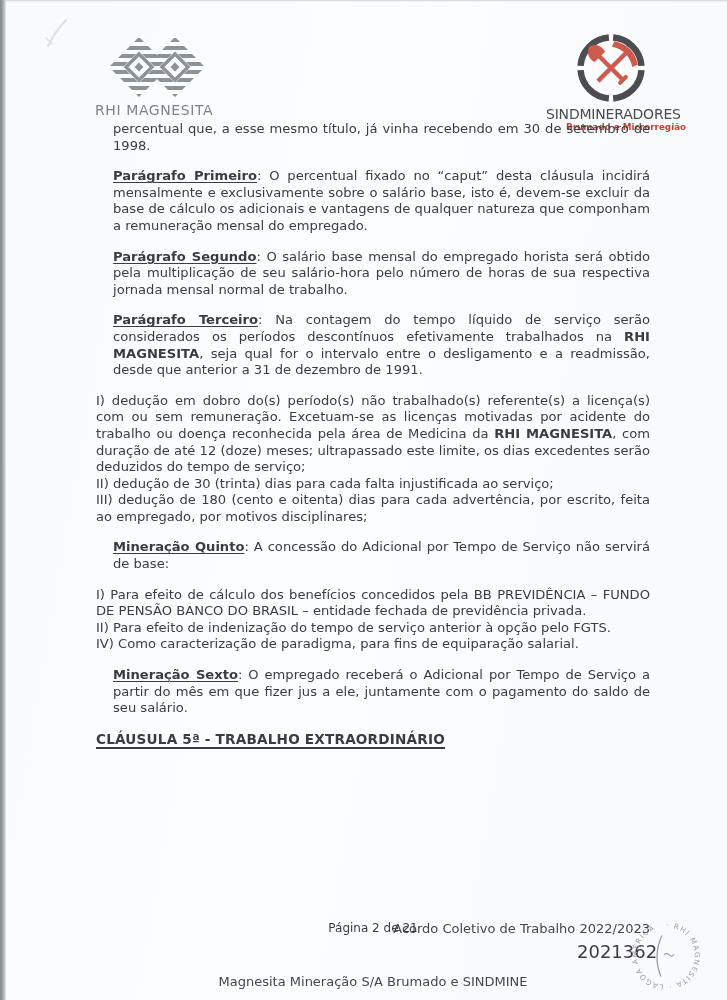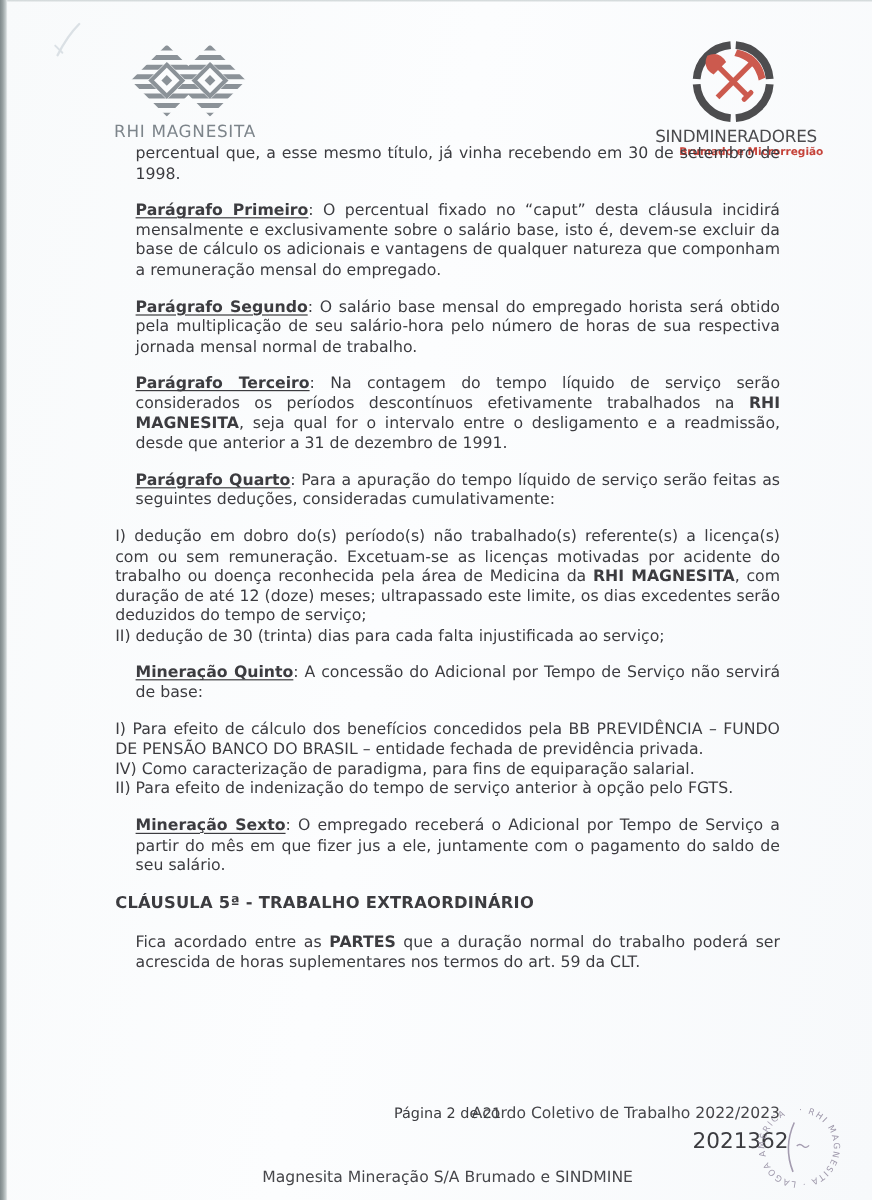"Parágrafo Quarto: Para a apuração" p { html: <p><span>Parágrafo Quarto</span><span>: Para a apuração do tempo líquido de serviço serão feitas as seguintes deduções, consideradas cumulativamente:</span></p> -> none }
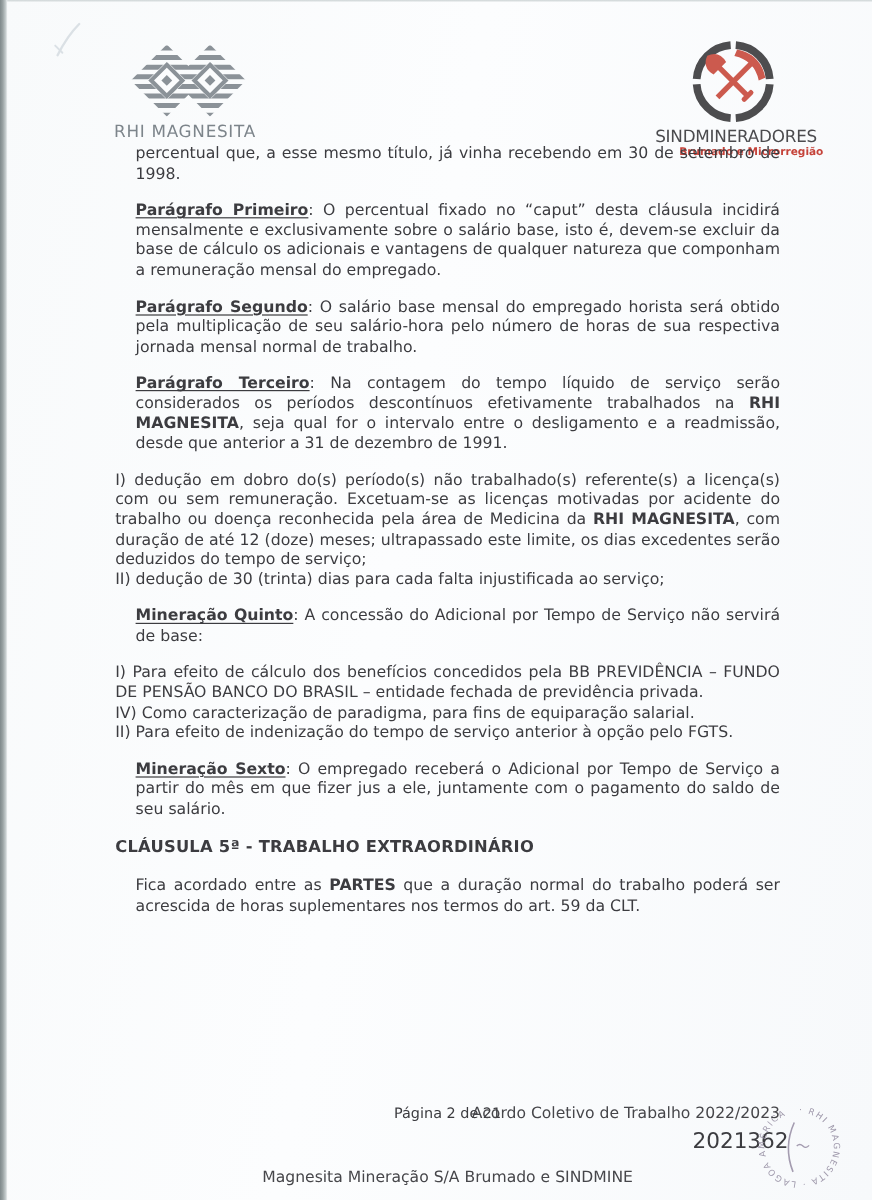"III) dedução de 180 (cento" p { html: none -> <p><span>III) dedução de 180 (cento e oitenta) dias para cada advertência, por escrito, feita ao empregado, por motivos disciplinares;</span></p> }
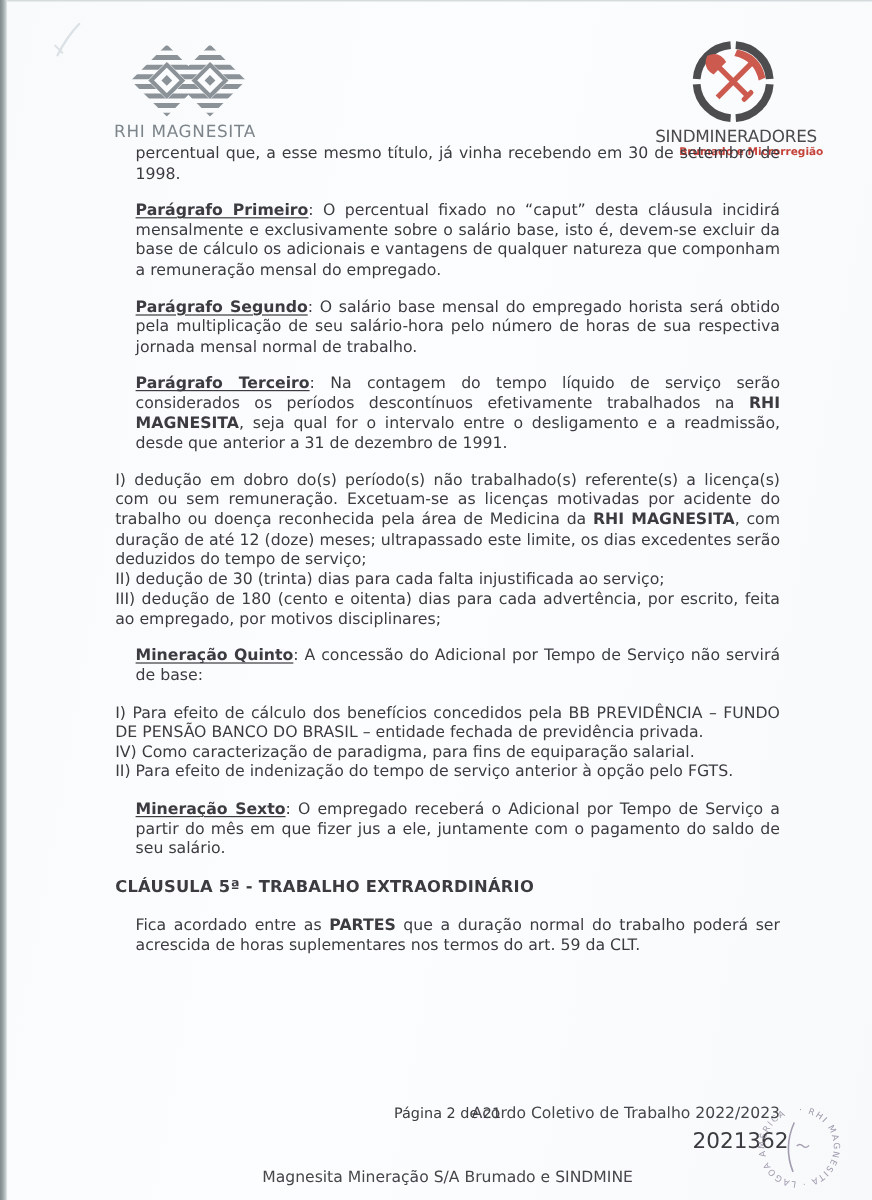"IV) Como caracterização de paradigma," p { order: before "II) Para efeito de indenização" -> after "II) Para efeito de indenização" }
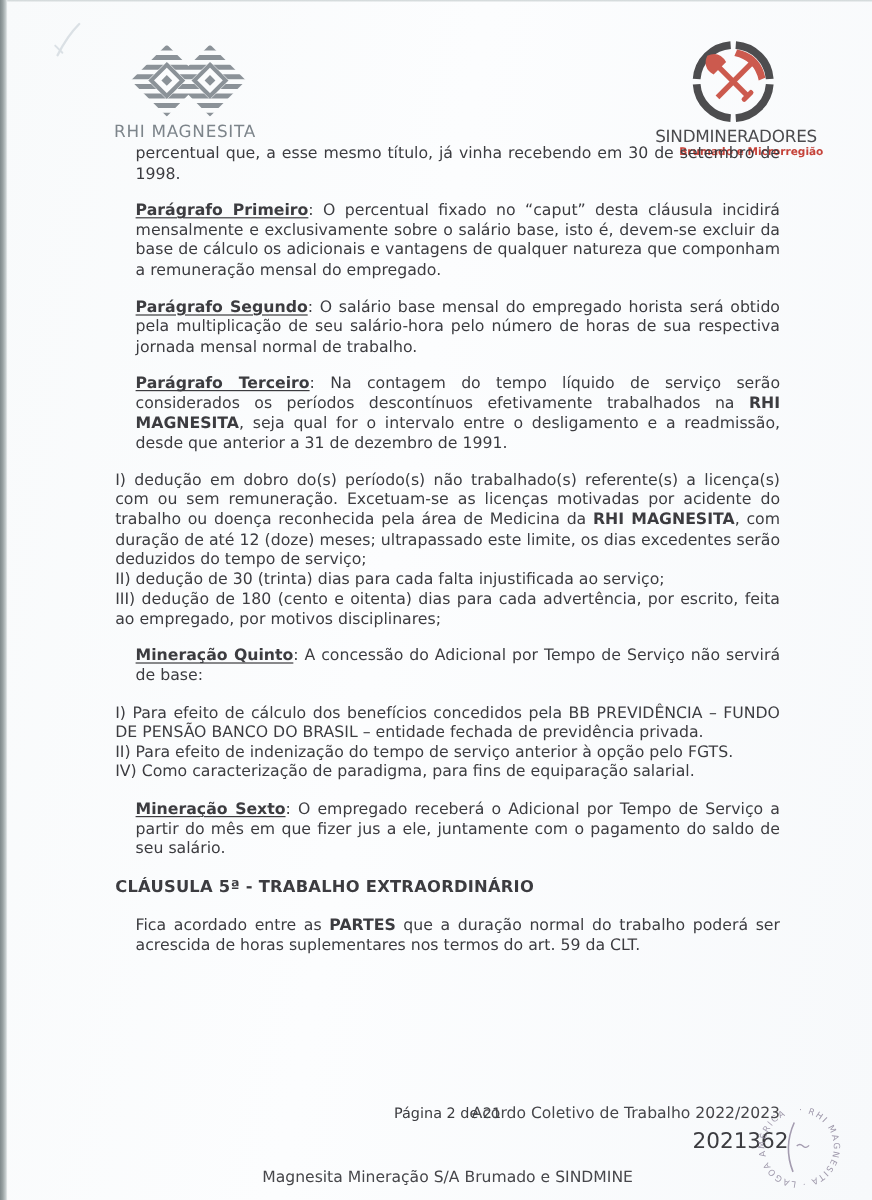"CLÁUSULA 5ª - TRABALHO EXTRAORDINÁRIO" .clause-title { margin: 0 0 17px 0 -> 0 0 4px 0; text-decoration: none -> underline }
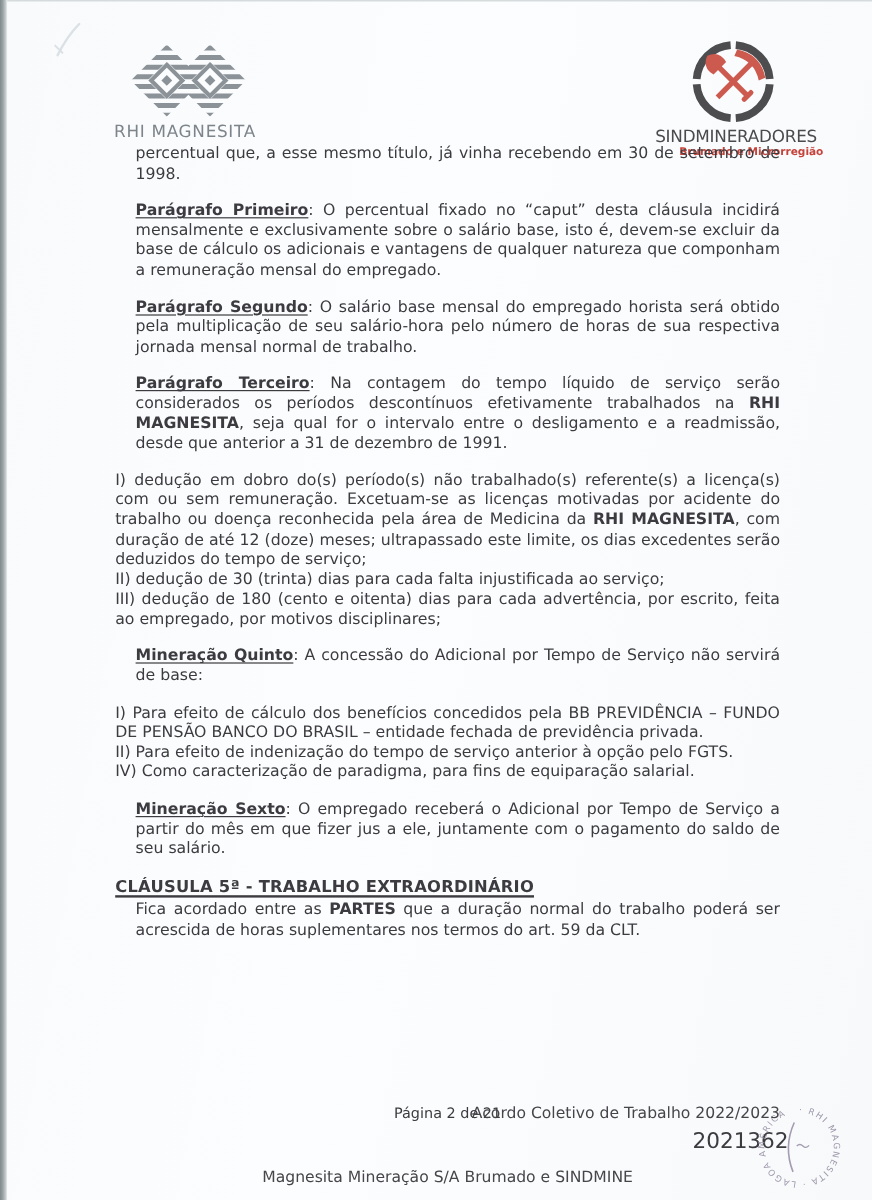"Fica acordado entre as PARTES" p { html: <p><span>Fica acordado entre as </span><b>PARTES</b><span> que a duração normal do trabalho poderá ser acrescida de horas suplementares nos termos do art. 59 da CLT.</span></p> -> none }
